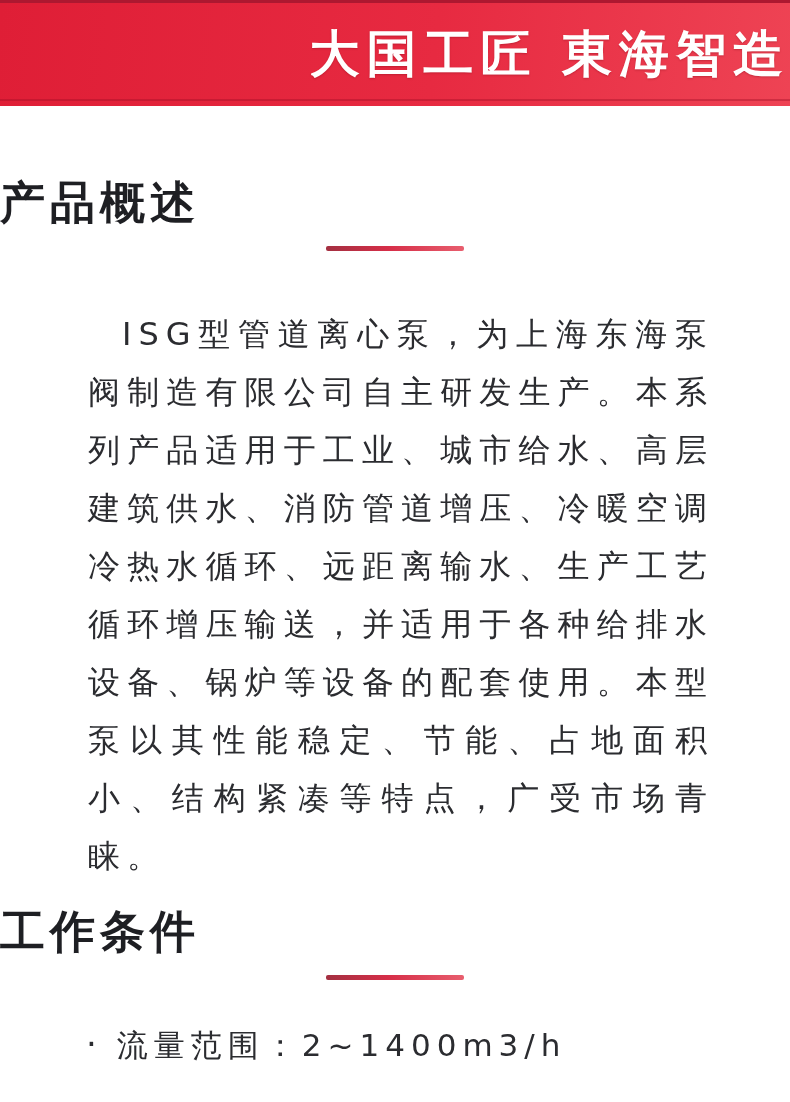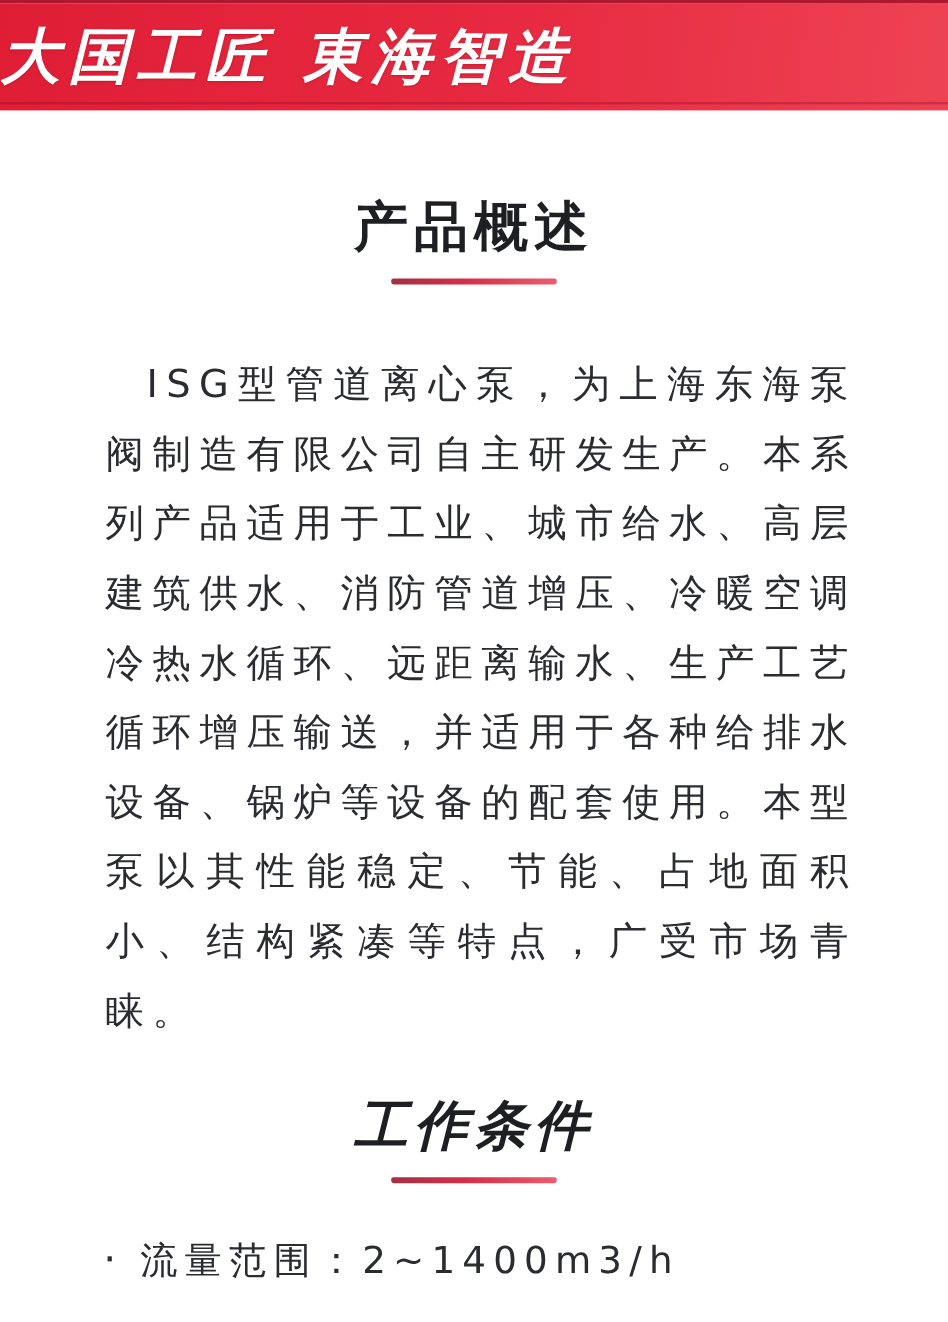"大国工匠 東海智造" .banner { font-style: italic -> none; height: 92px -> 106px; justify-content: flex-start -> flex-end }
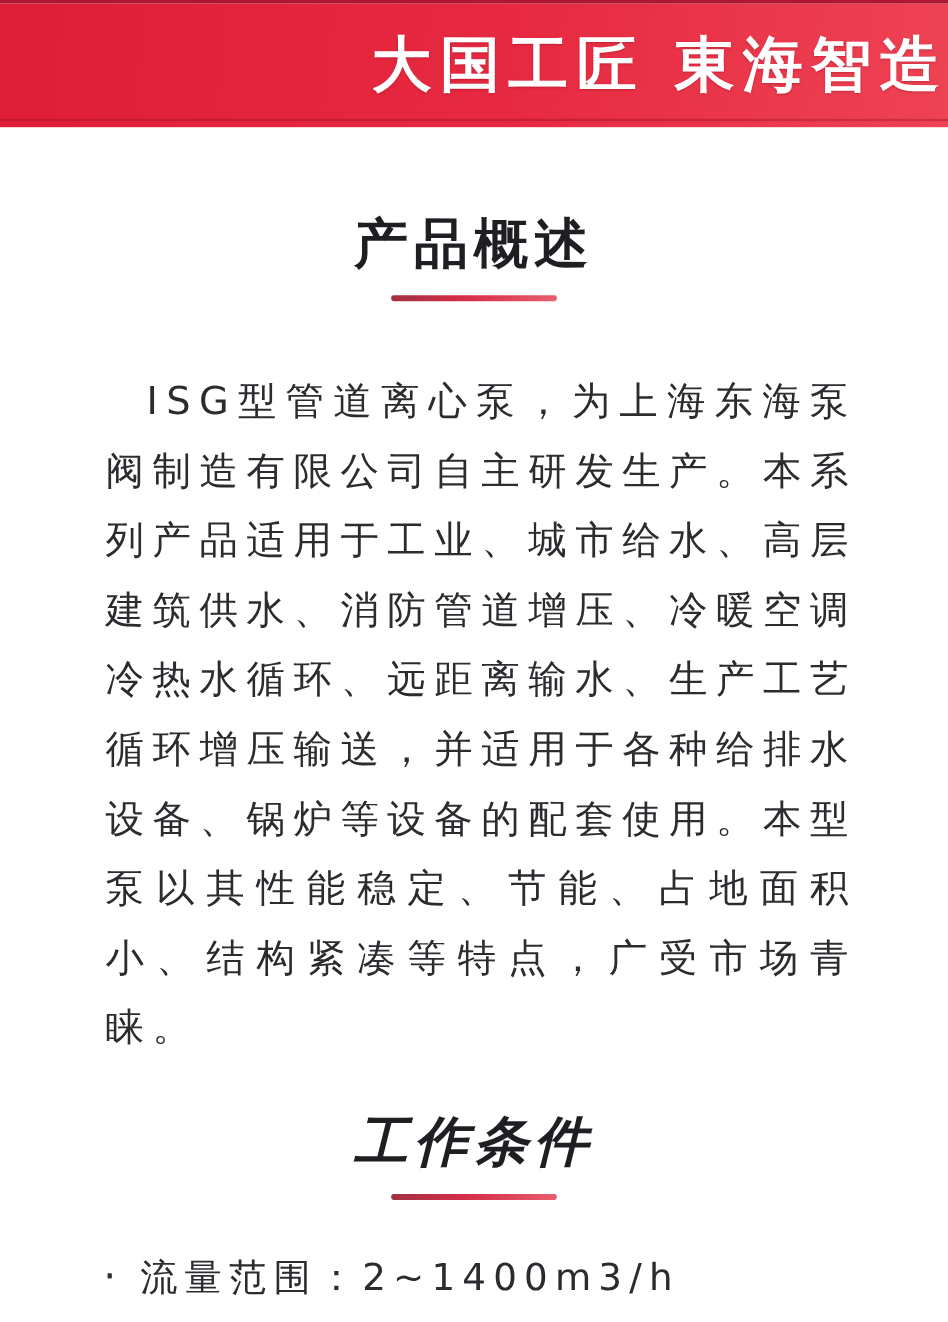"产品概述" .section-title { text-align: center -> left }
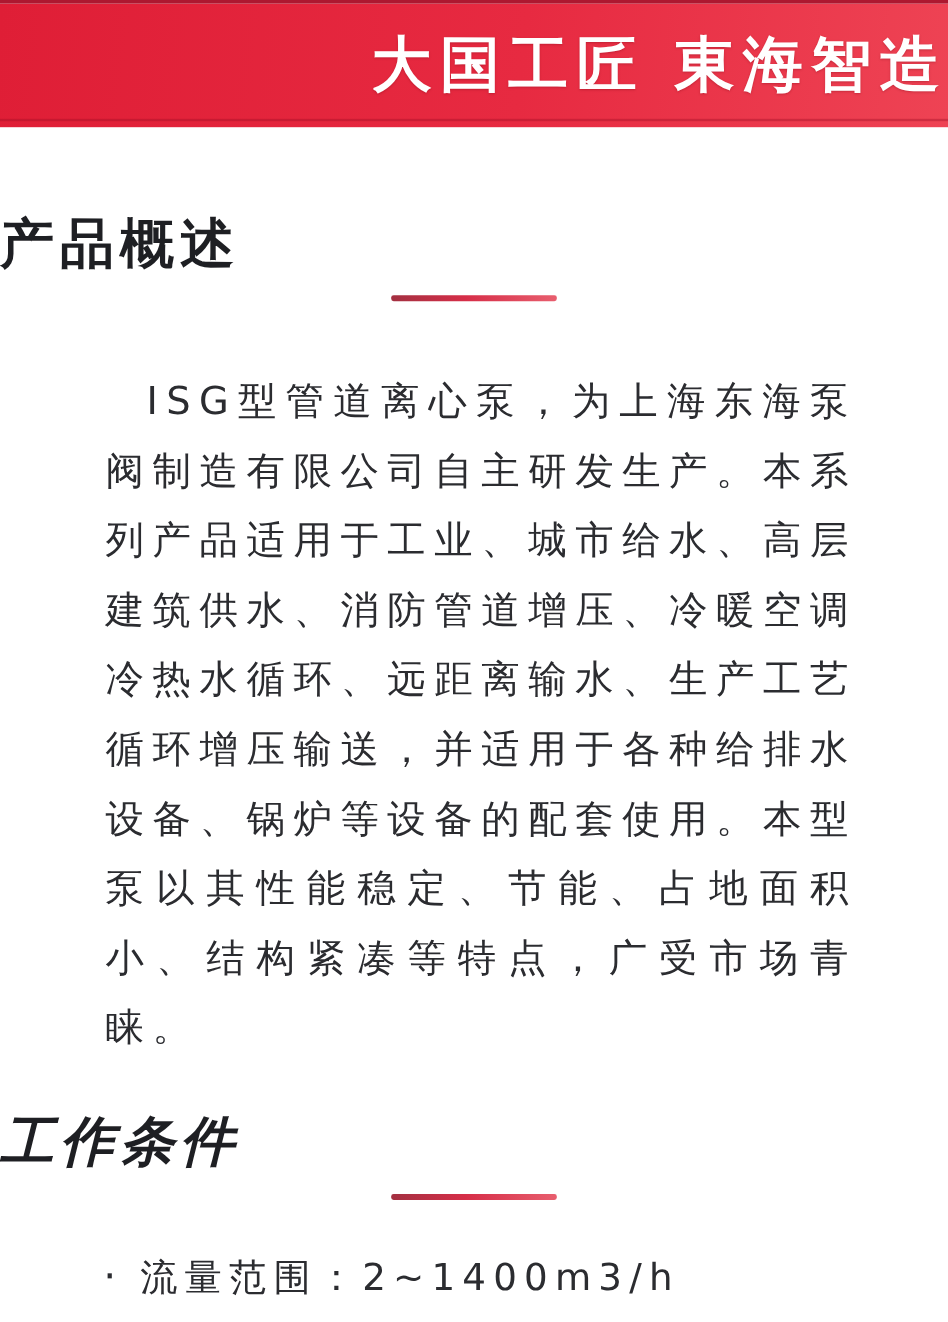"工作条件" .title-conditions { font-style: italic -> none; margin-top: 40px -> 20px }
